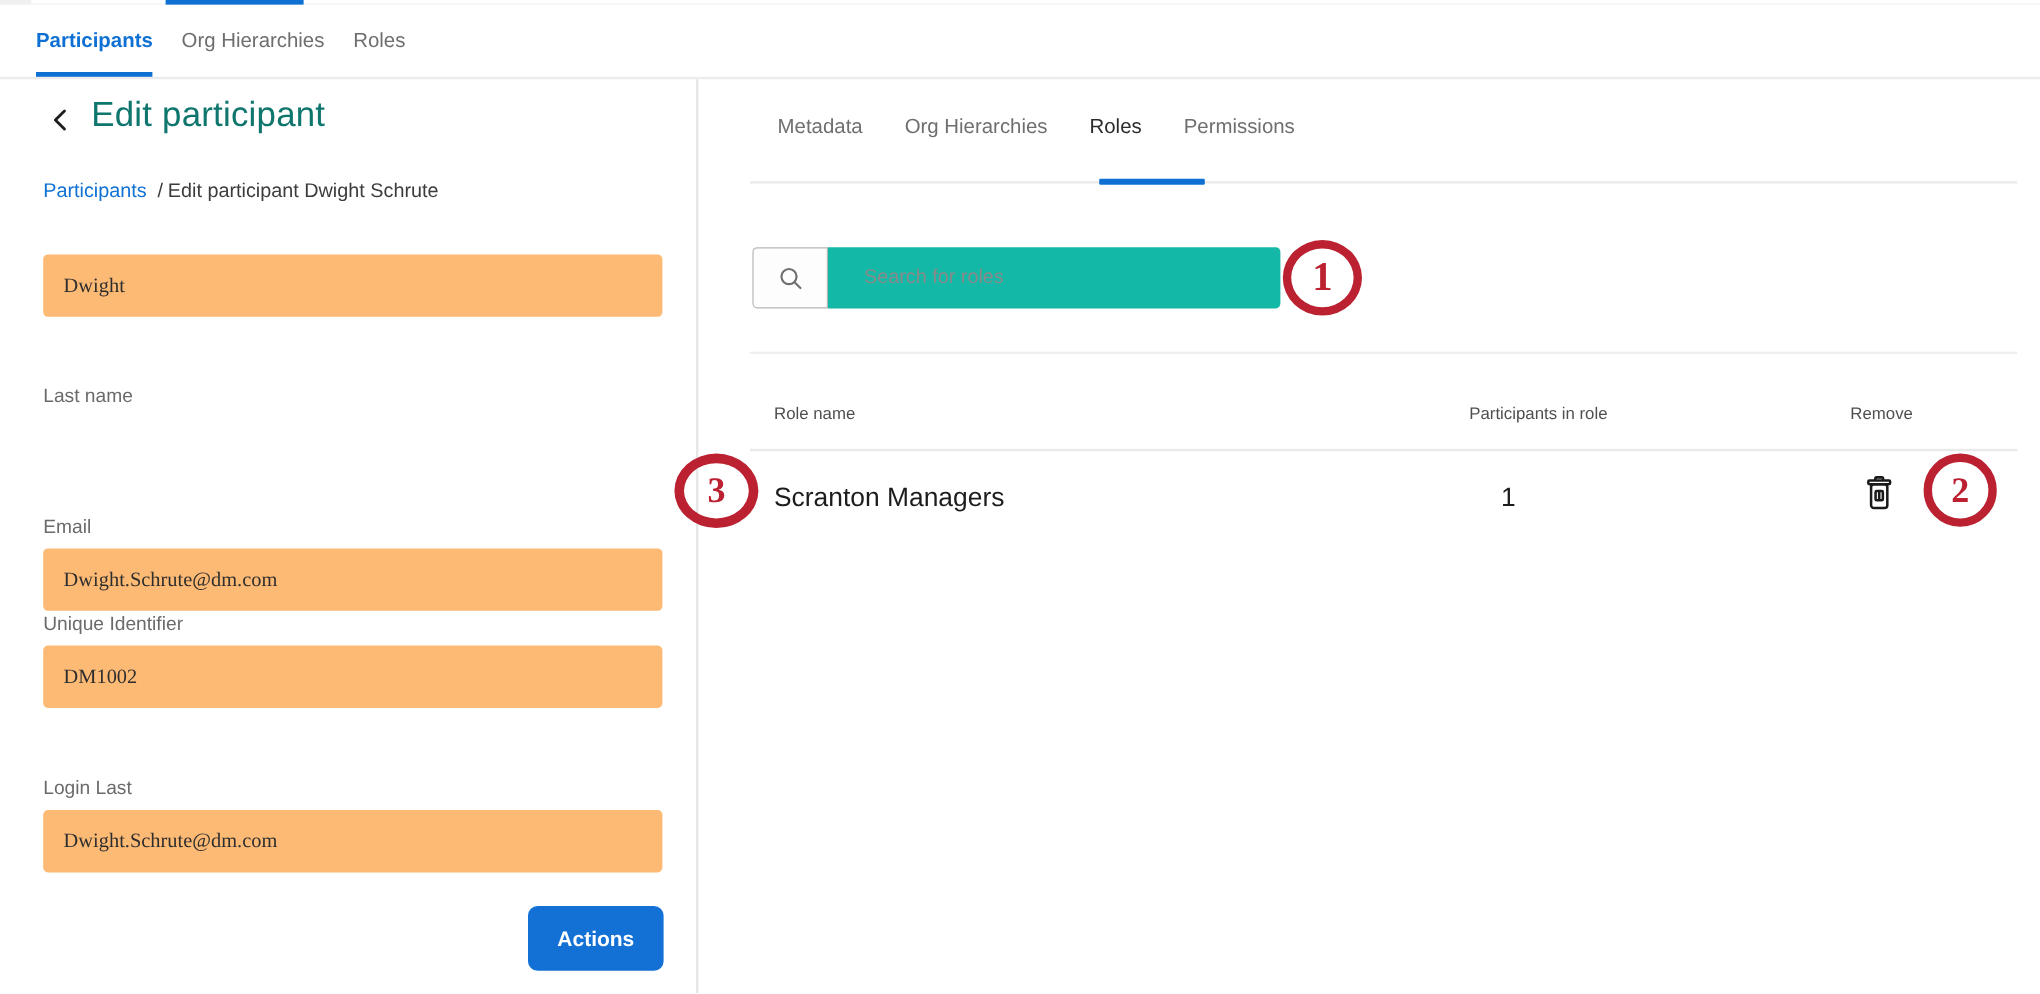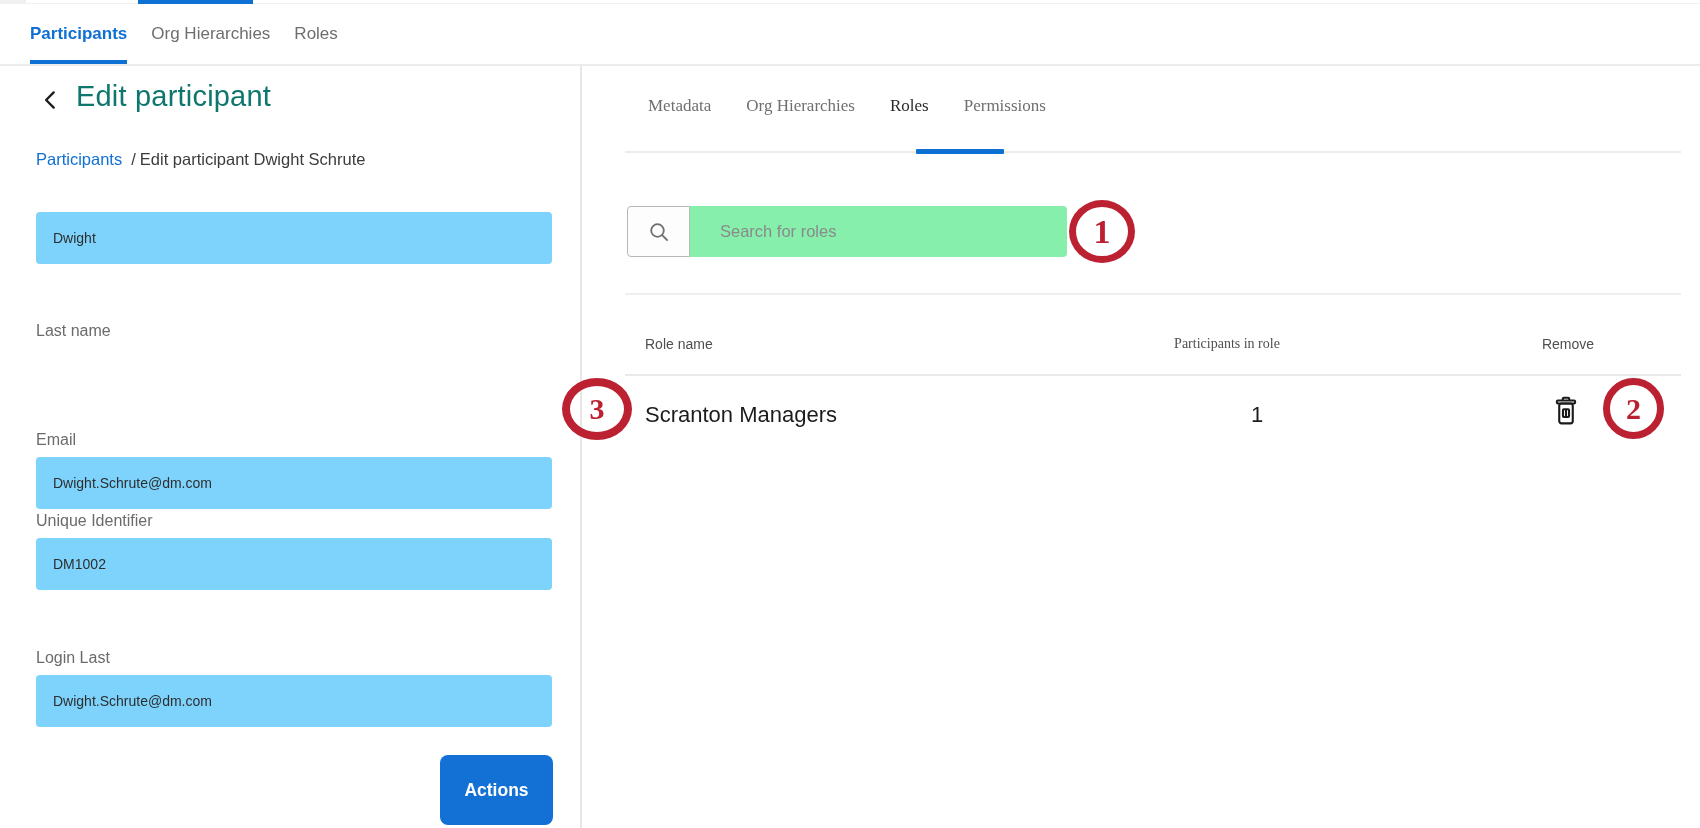"Metadata" .dtab { font-family: Liberation Serif, serif -> none }
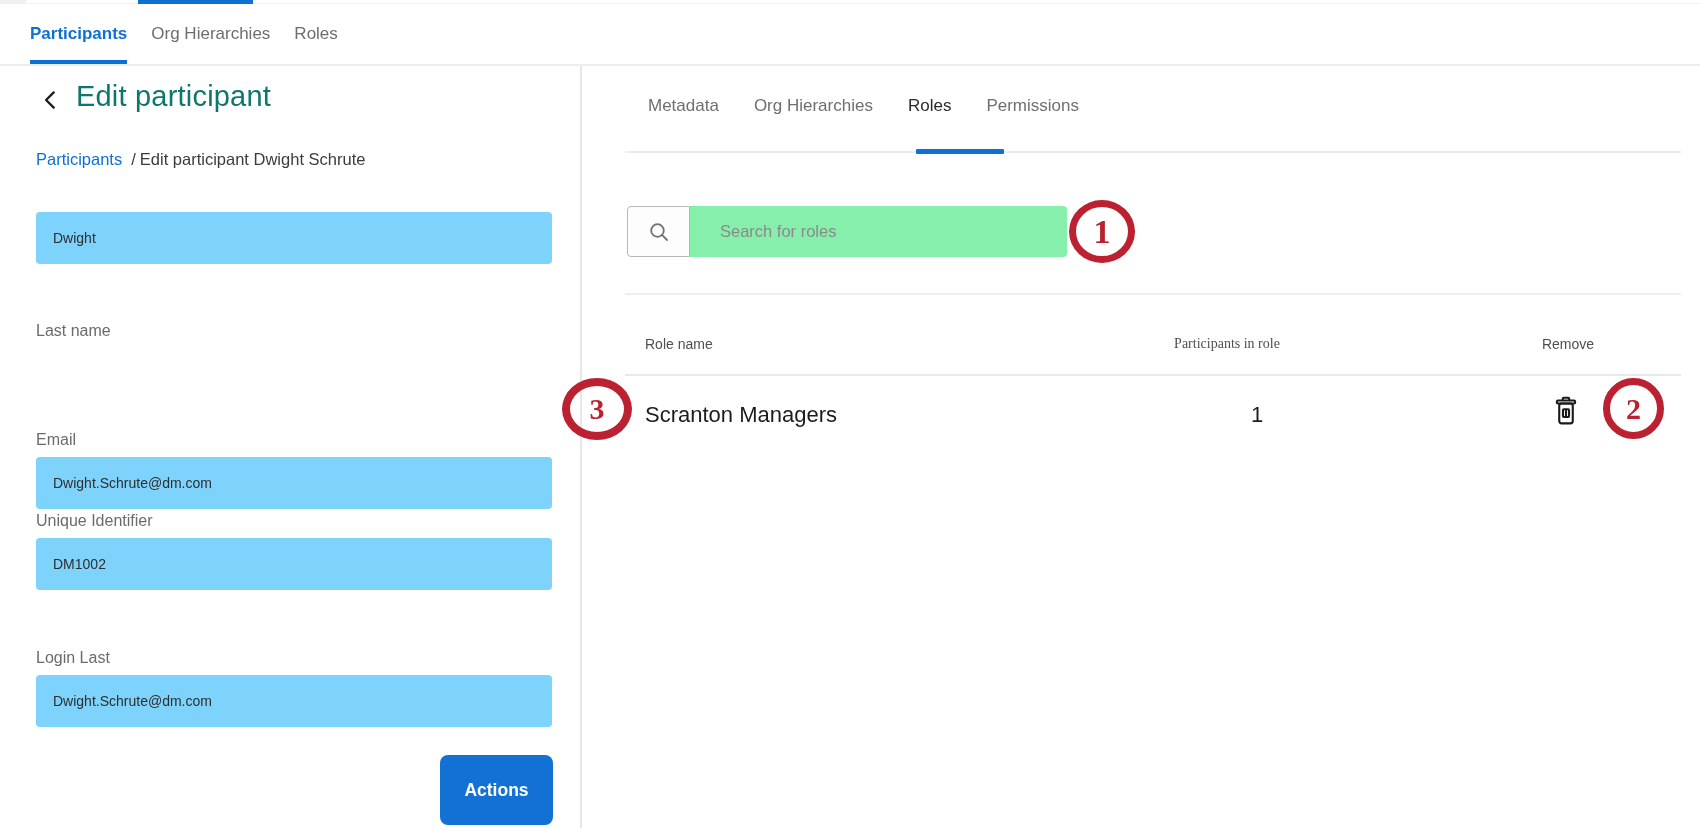"Dwight" .field input { background: #7dd3fc -> #fdba74; font-family: Liberation Sans, sans-serif -> Liberation Serif, serif; font-size: 14px -> 17px }
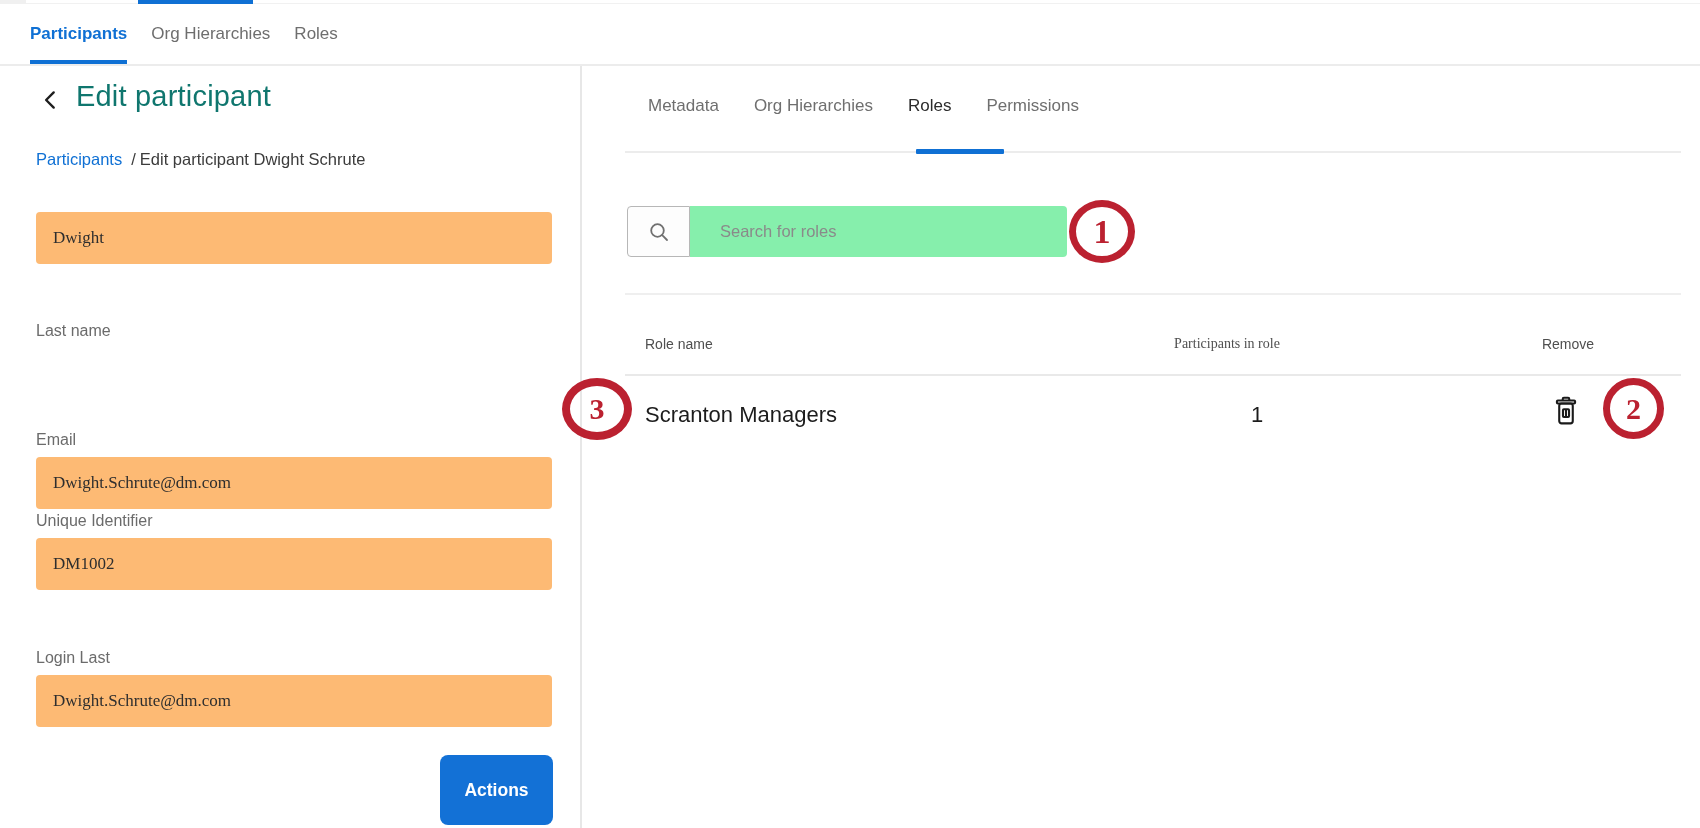"Search for roles" .search-input { background: #86efac -> #14b8a6 }
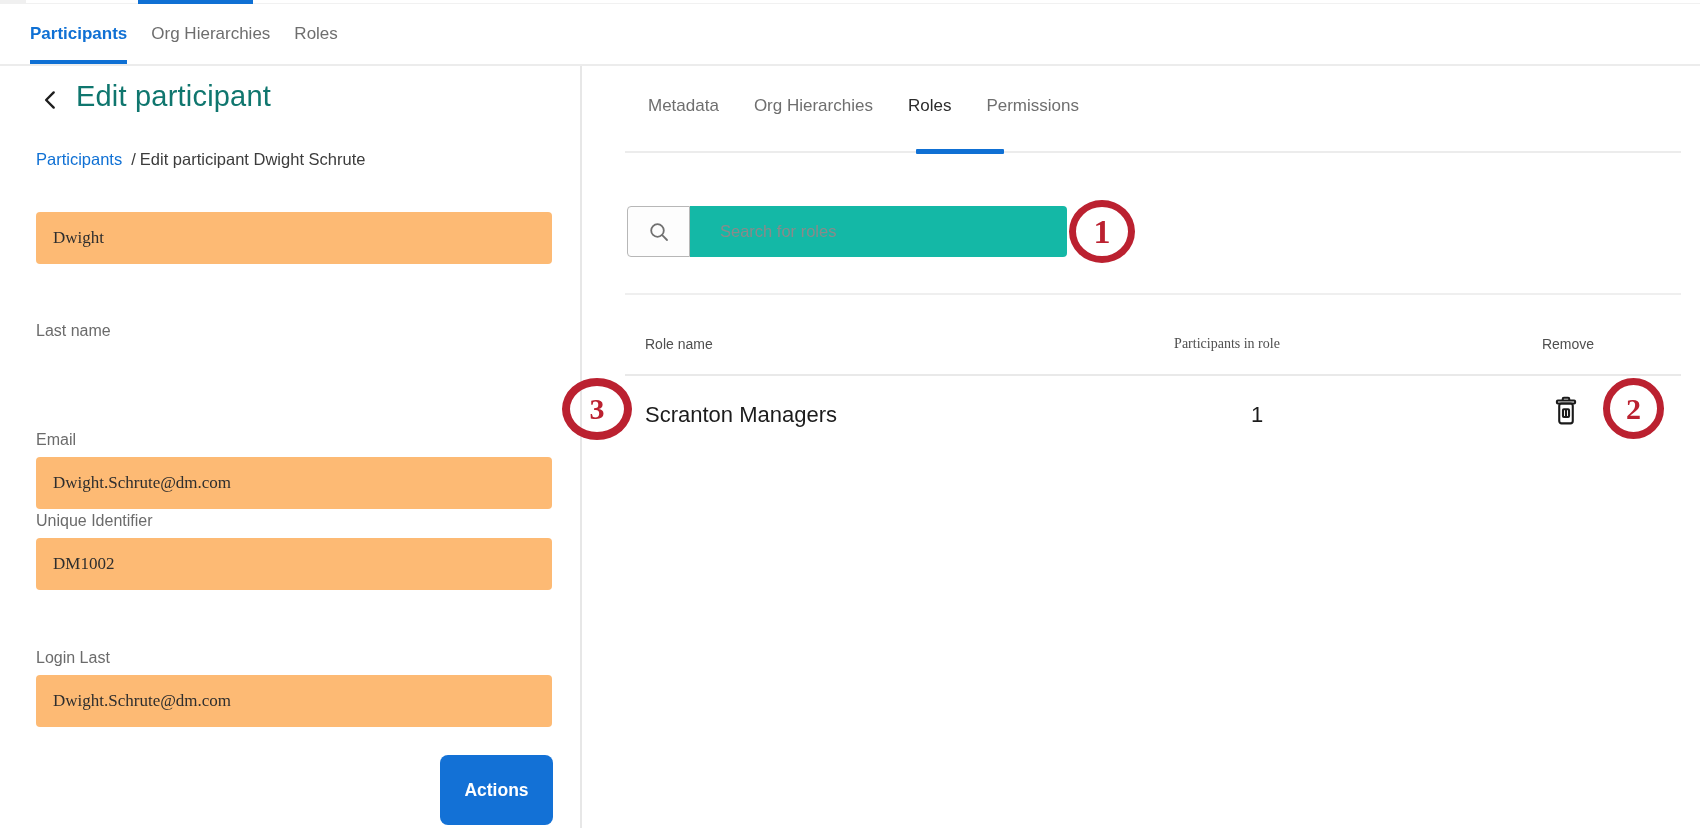"Participants in role" .th-part { font-family: Liberation Serif, serif -> none; left: 1227px -> 1282px }
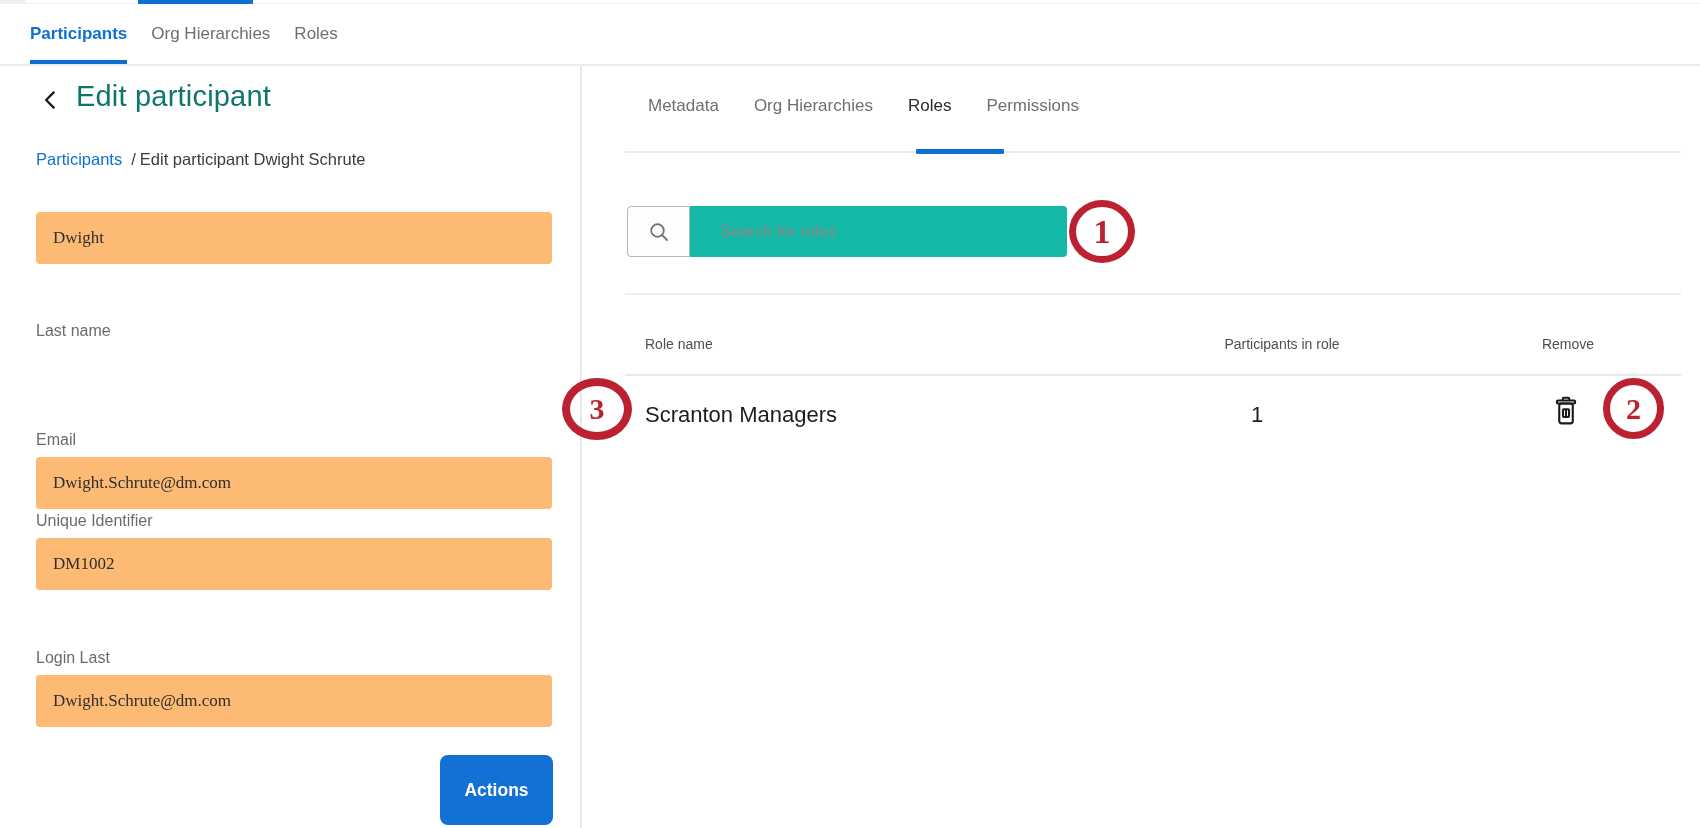"Actions" .actions-btn { height: 70px -> 54px }
